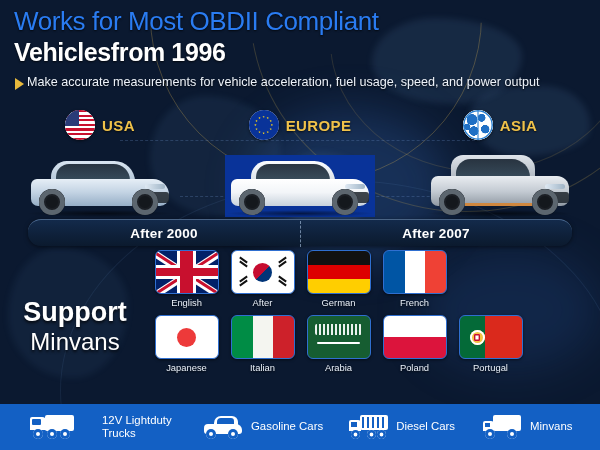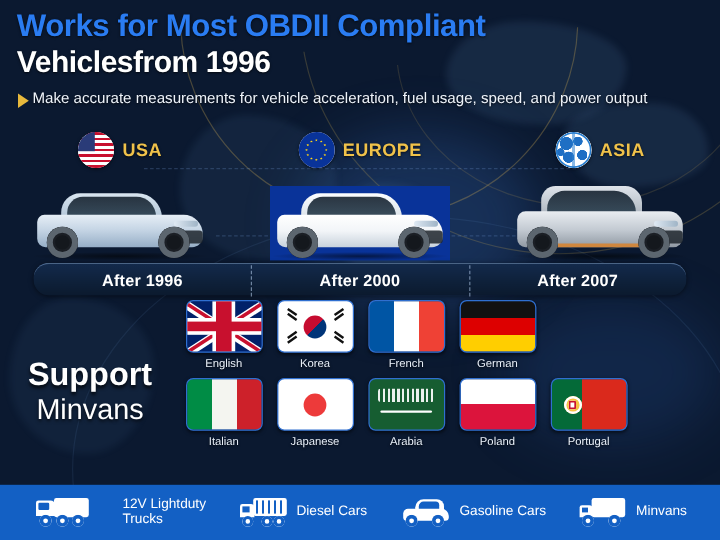"Works for Most OBDII Compliant" .t1 { font-weight: bold -> normal }
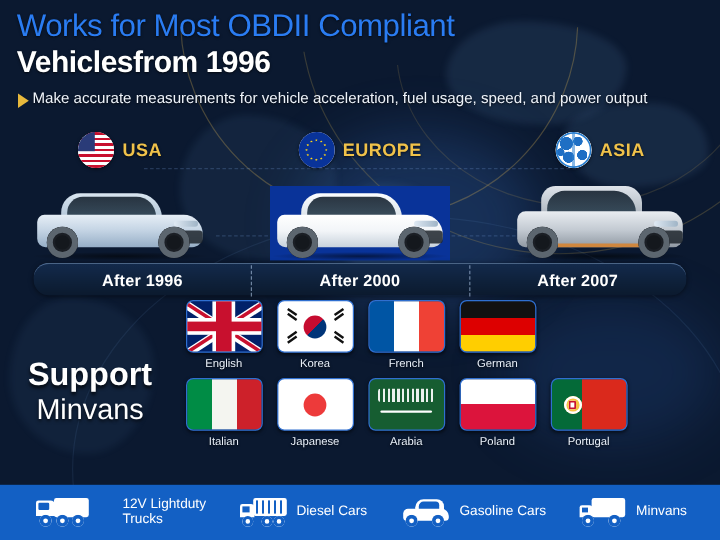"After 1996" div.aftercell { html: <div>After 1996</div> -> none }
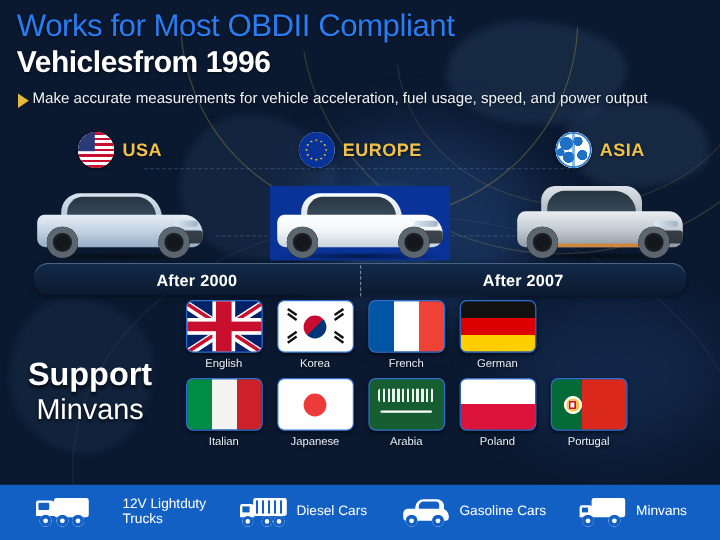"Korea" div.fname { text: Korea -> After }
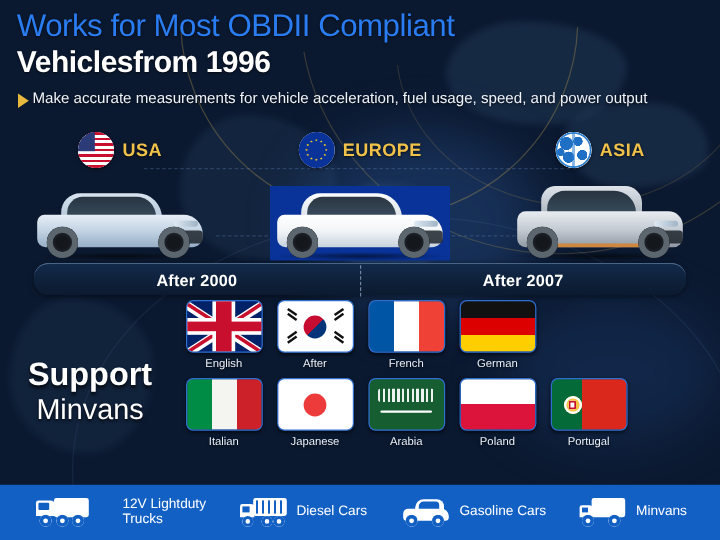"French" div.gcell { order: before "German" -> after "German" }
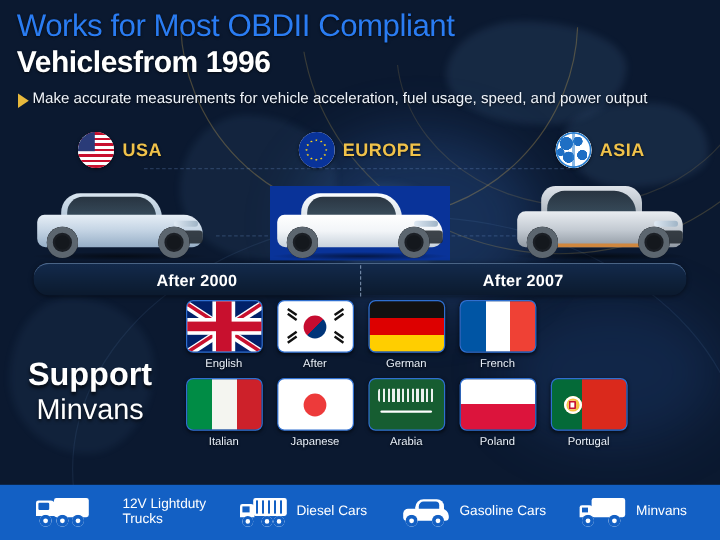"Italian" div.gcell { order: before "Japanese" -> after "Japanese" }
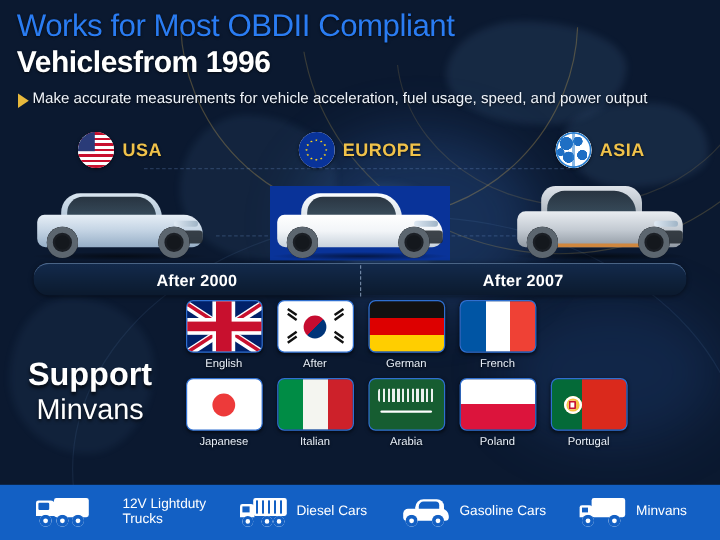"Diesel Cars" div.botitem { order: before "Gasoline Cars" -> after "Gasoline Cars" }
